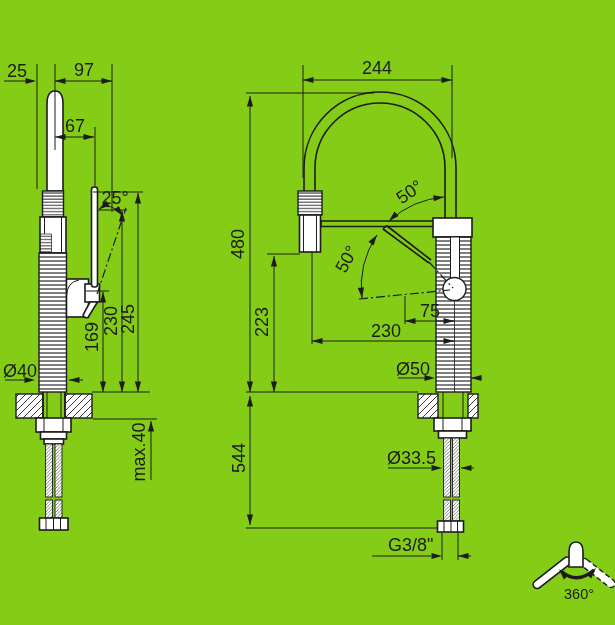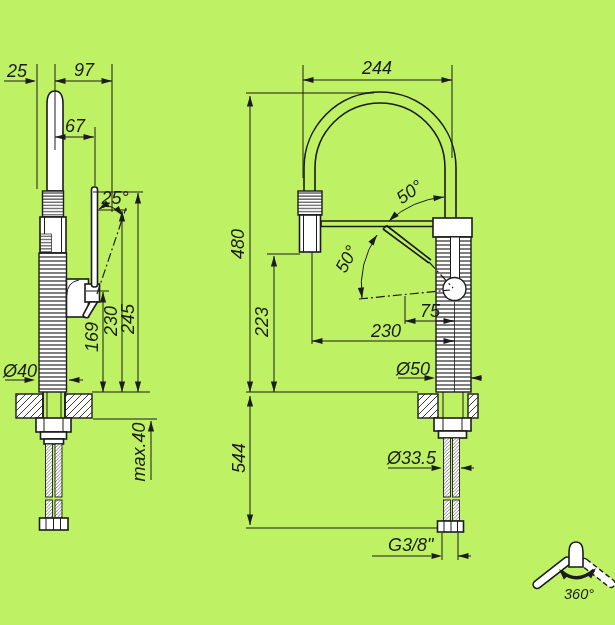"25" .stage { background: #bef264 -> #84cc16; font-style: italic -> none }
